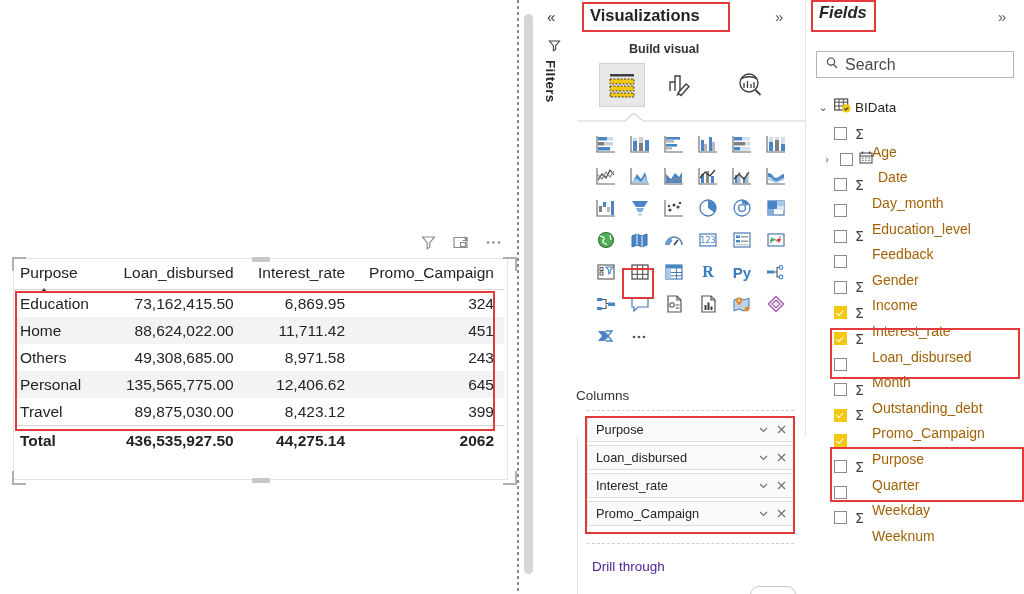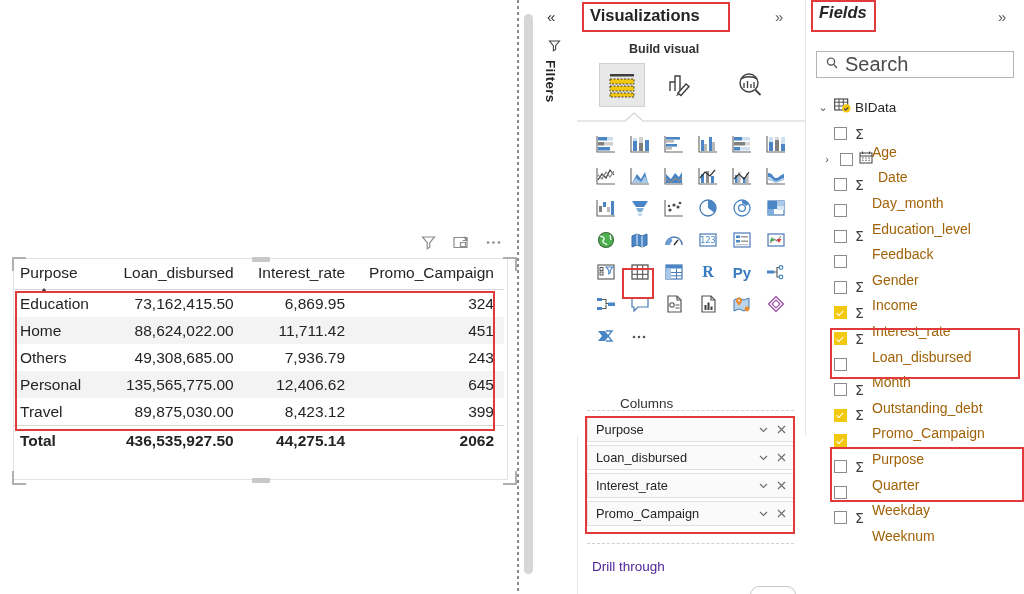"Search" #search-ph { font-size: 20px -> 16px }
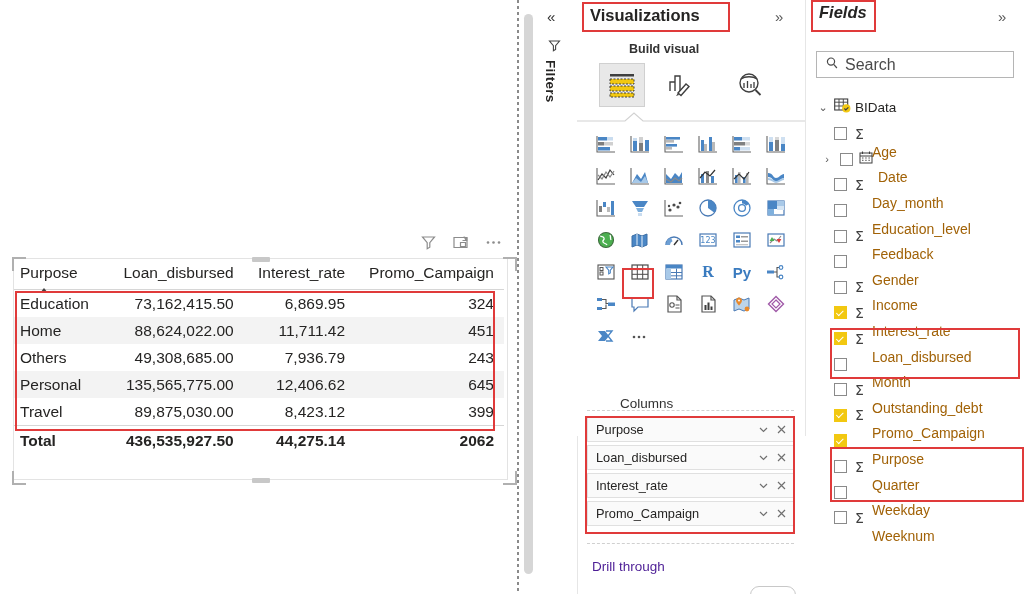"7,936.79" td.col-rate { text: 7,936.79 -> 8,971.58 }
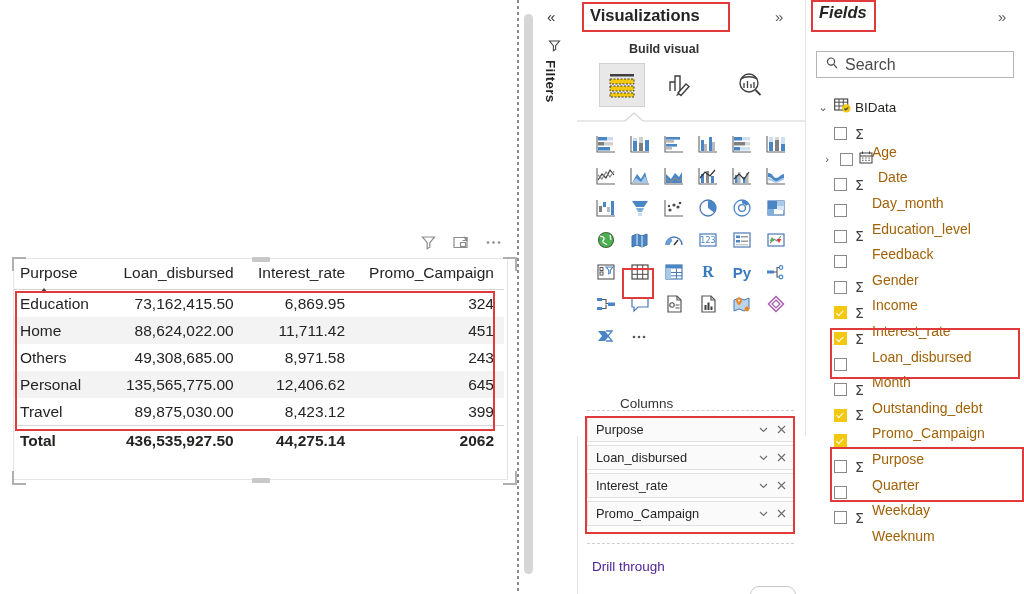"Columns" #columns-label { left: 620px -> 576px; margin-top: 8px -> none }
